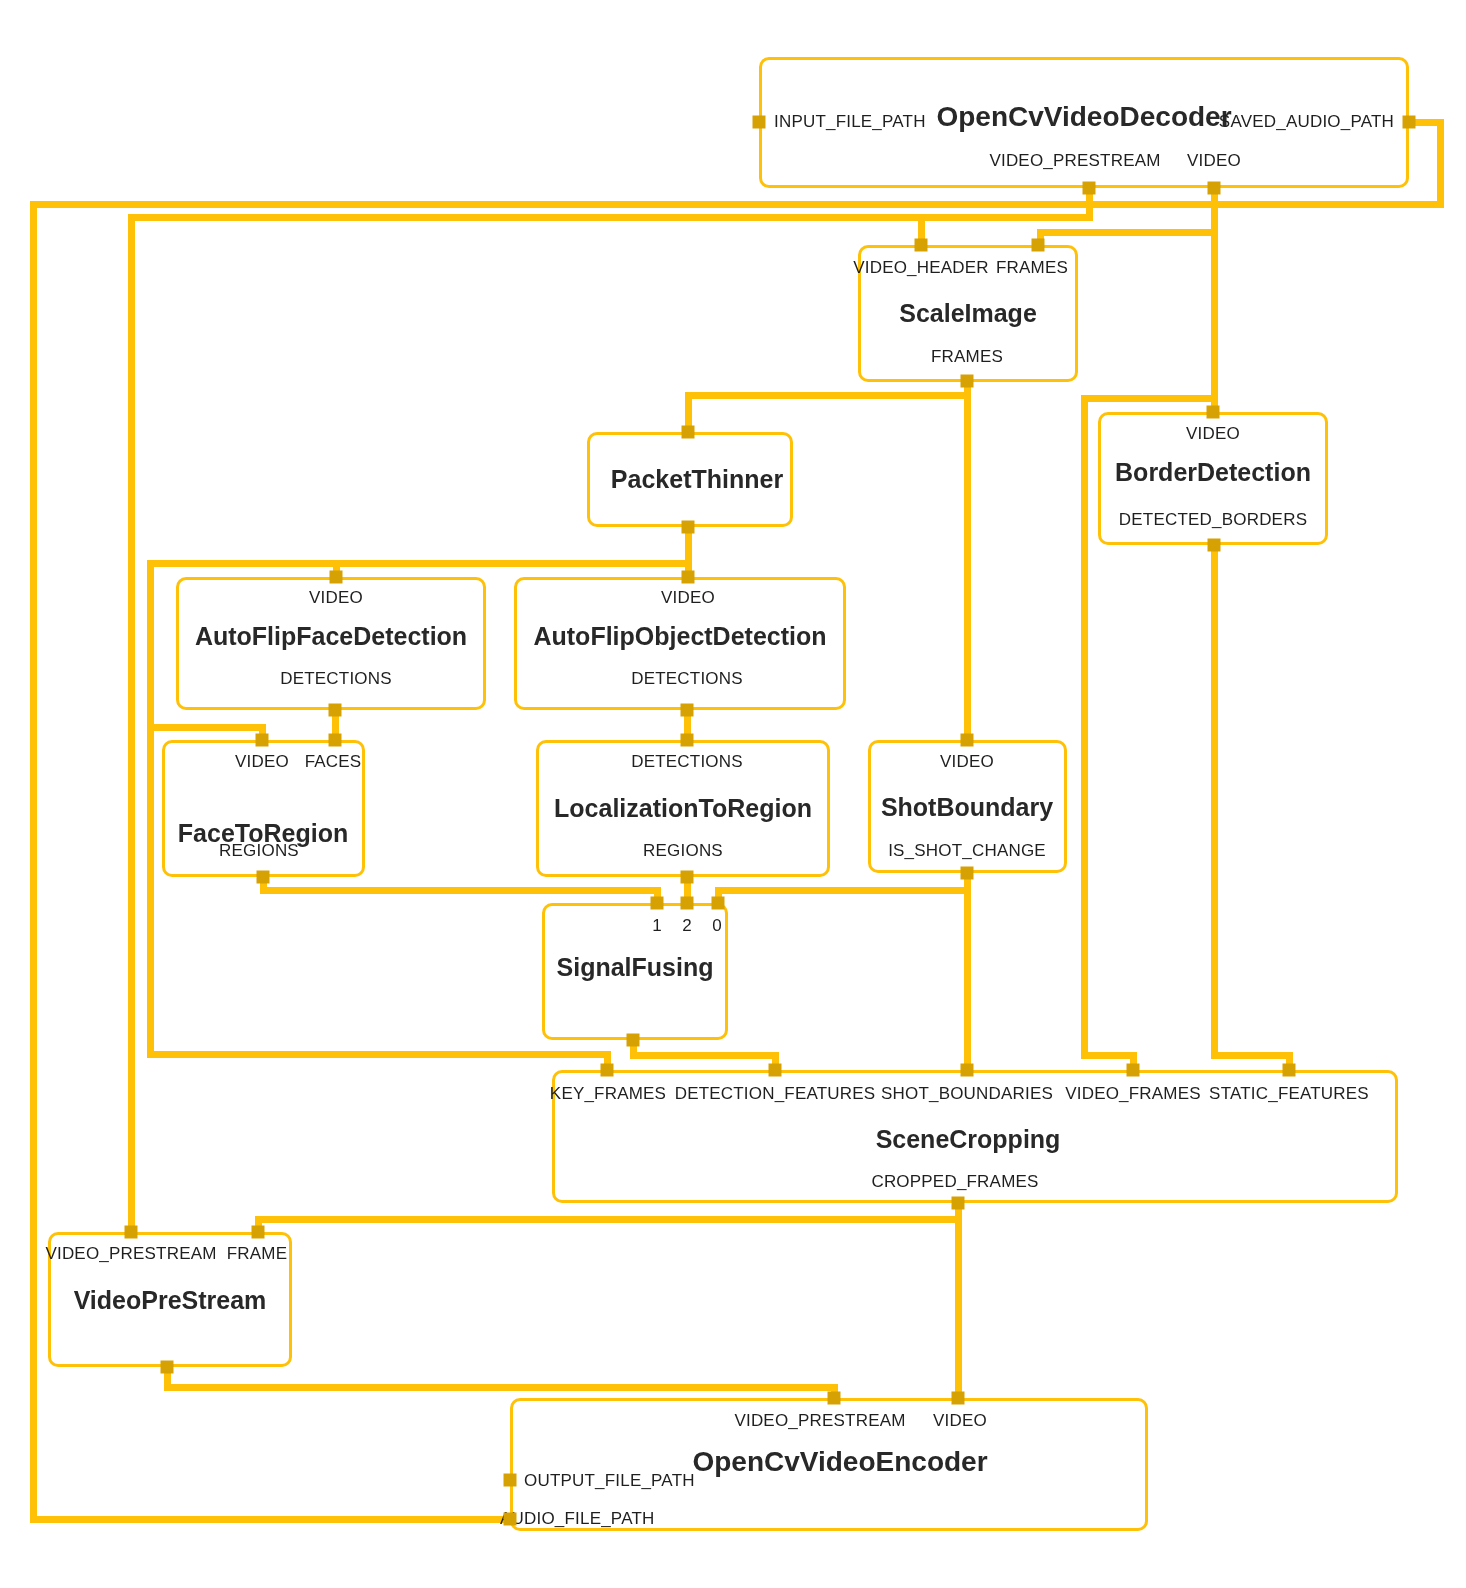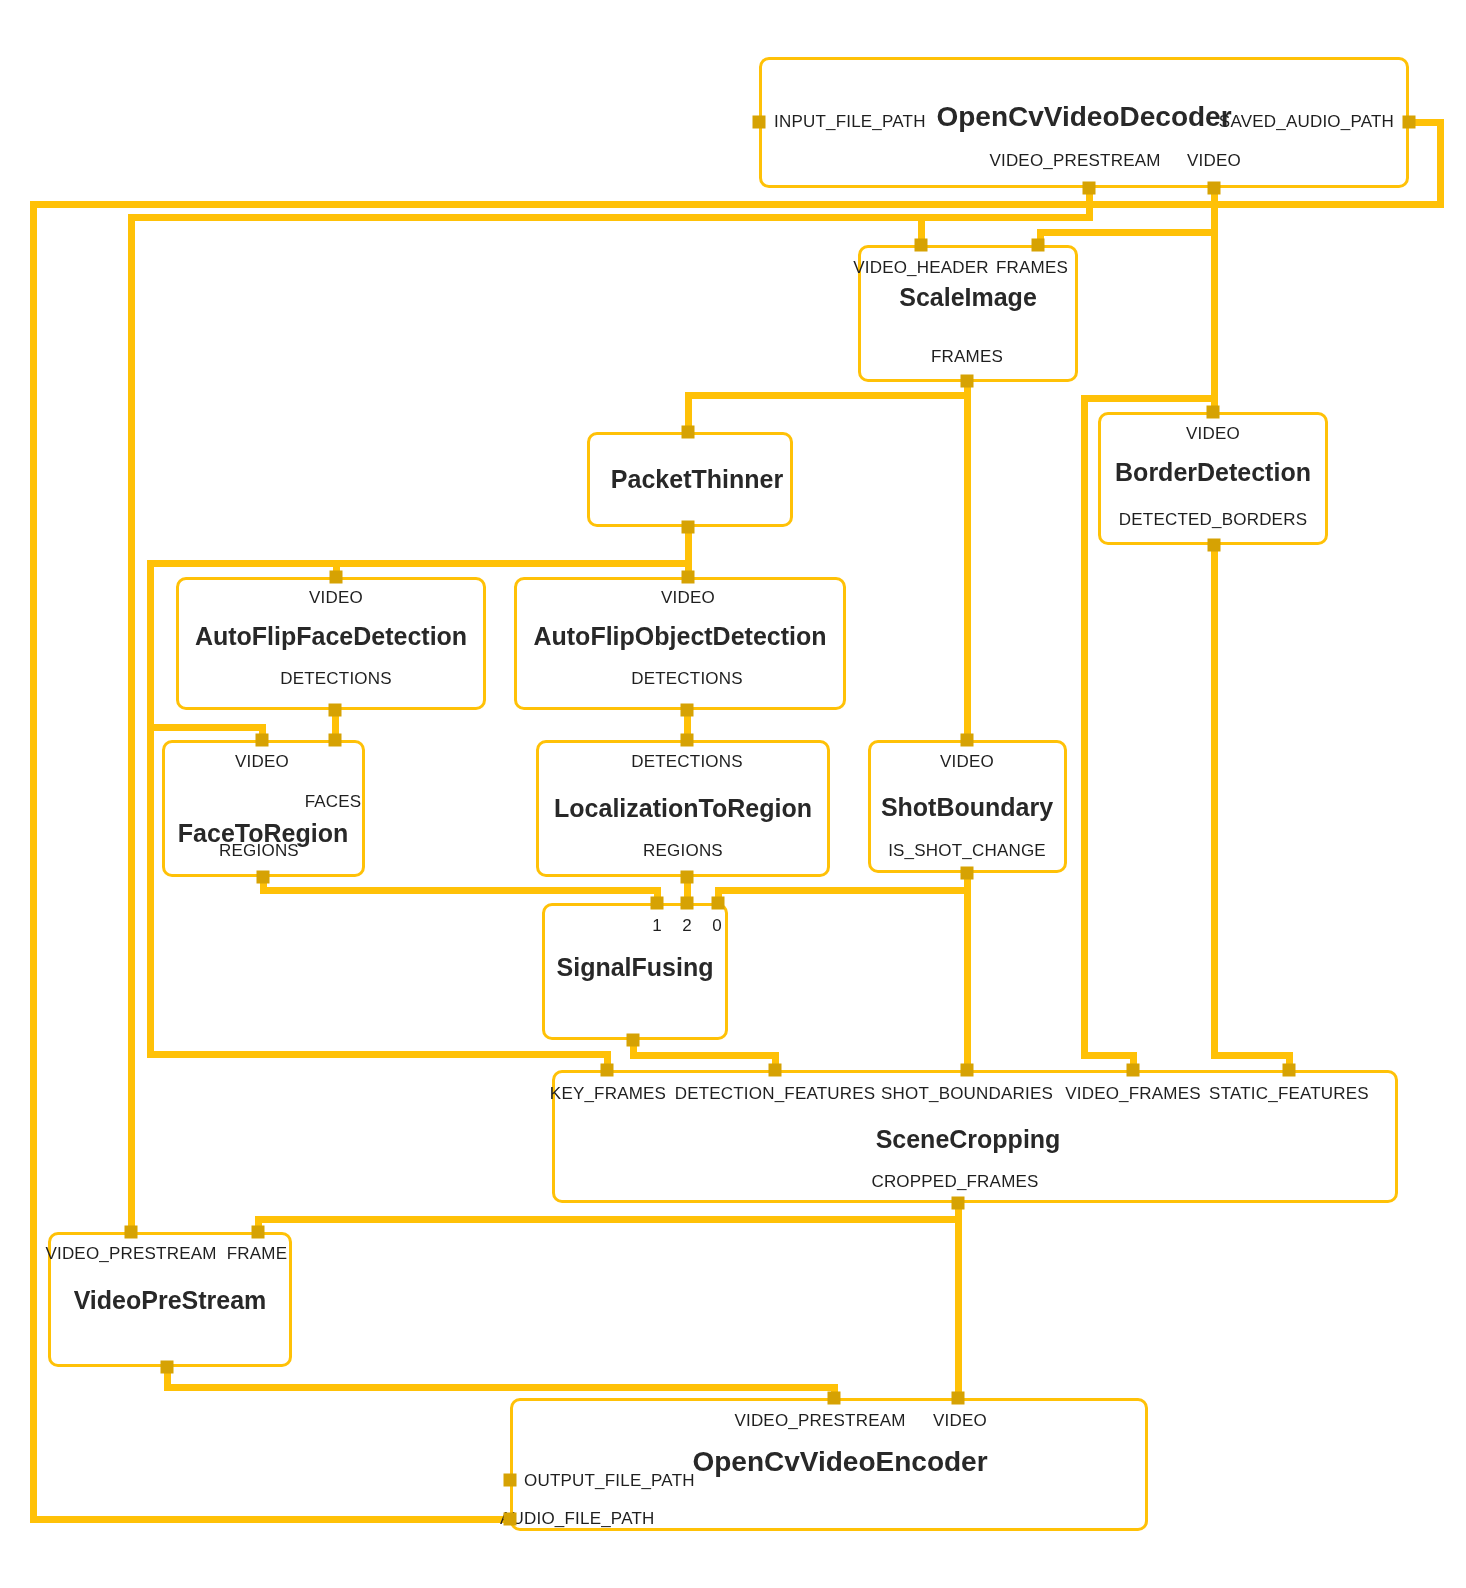"ScaleImage" span.title { top: 297px -> 313px }
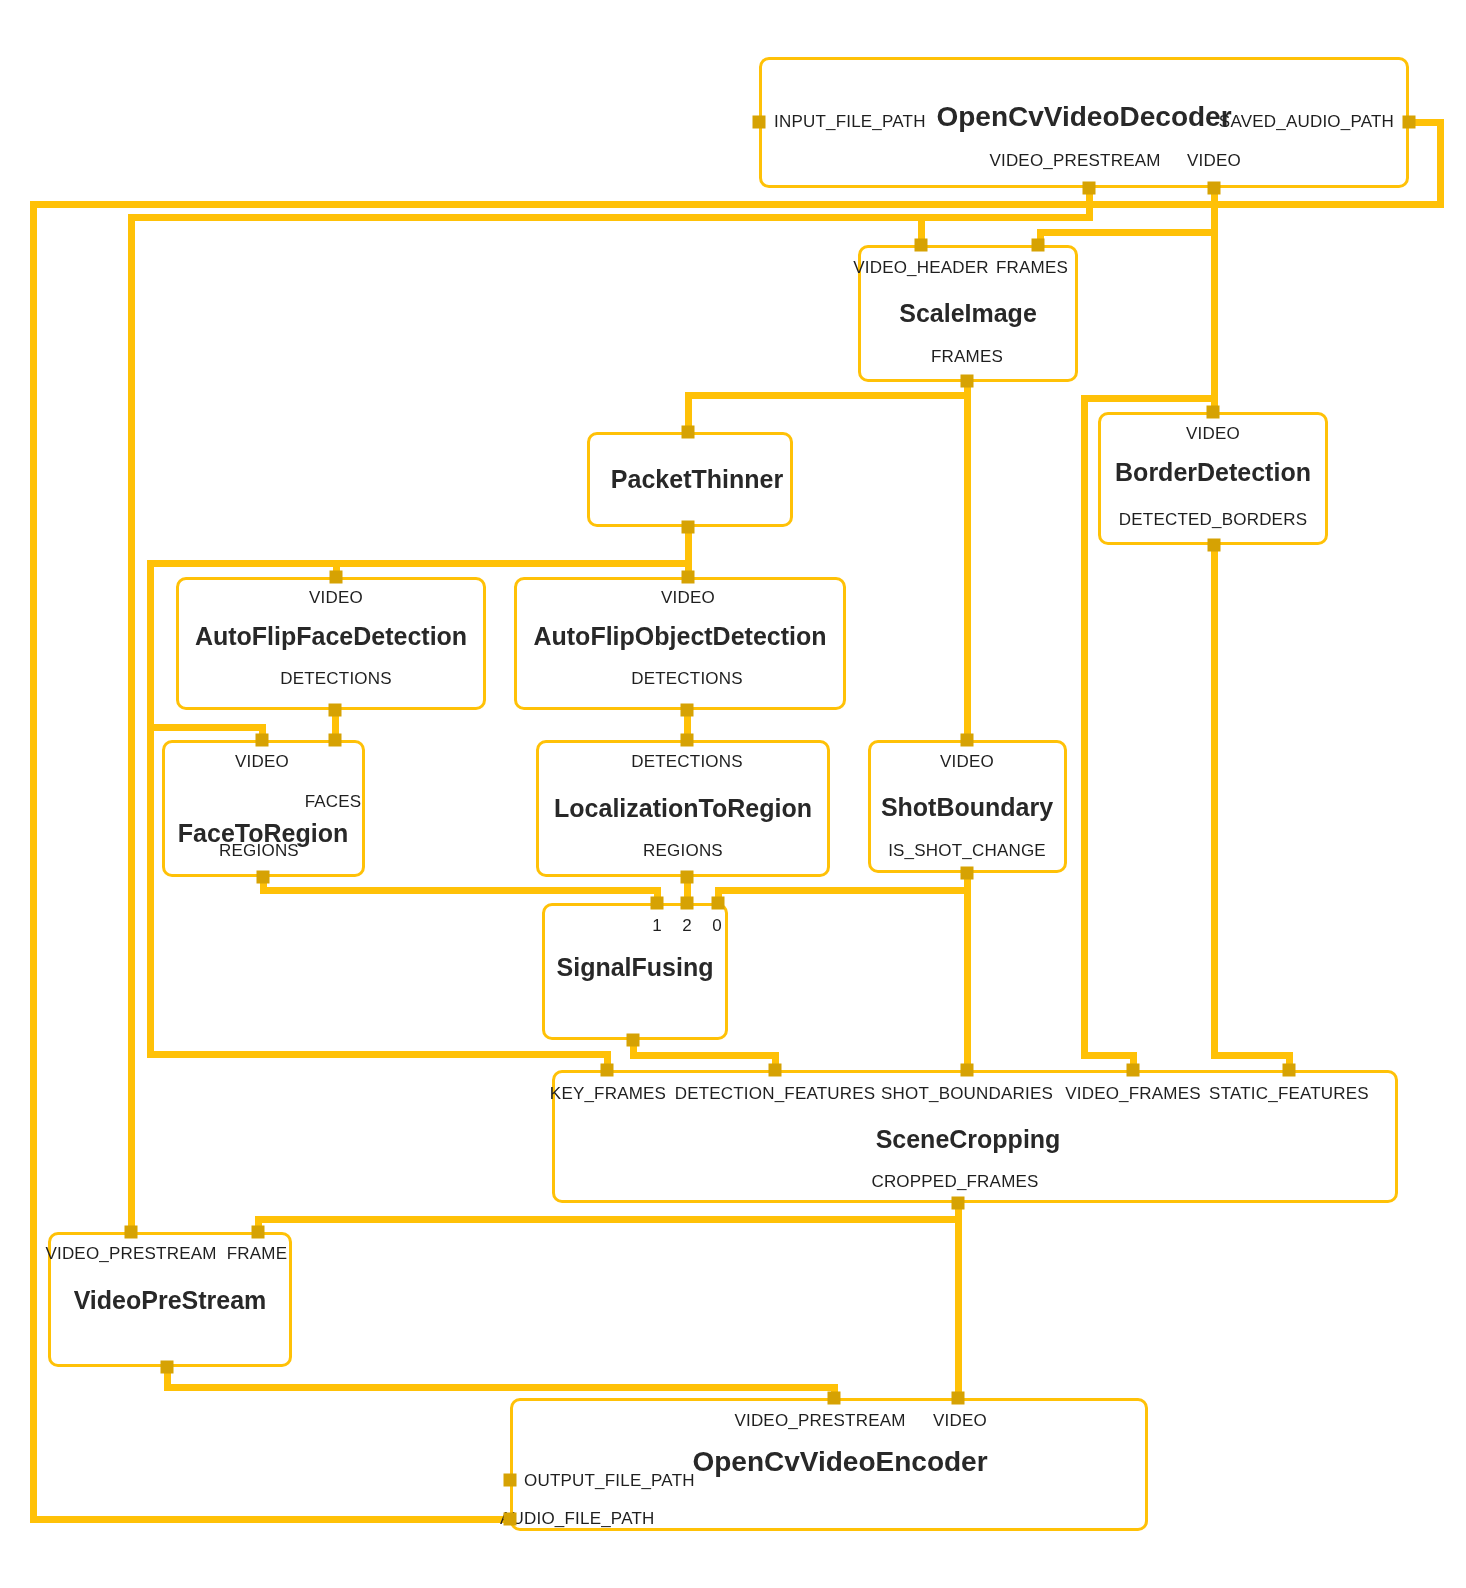"FACES" span.lbl { top: 802px -> 762px }
